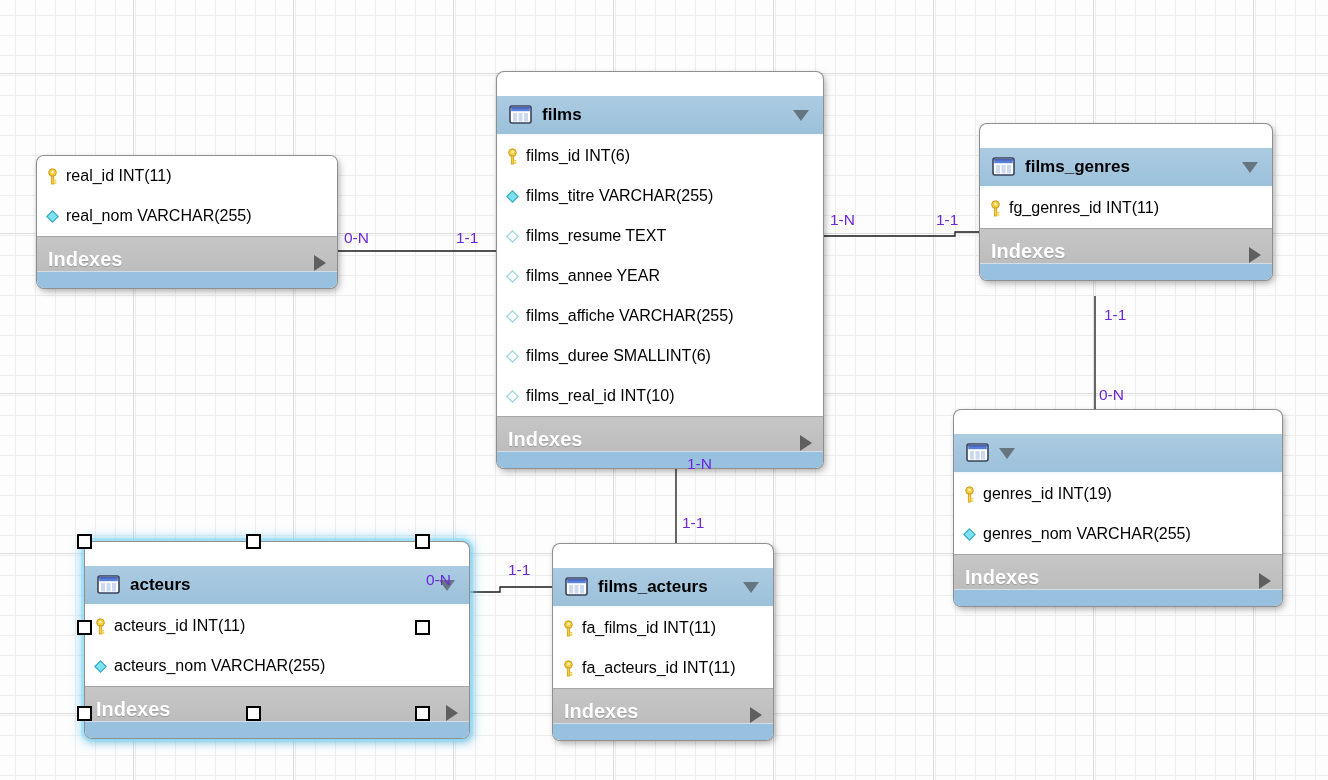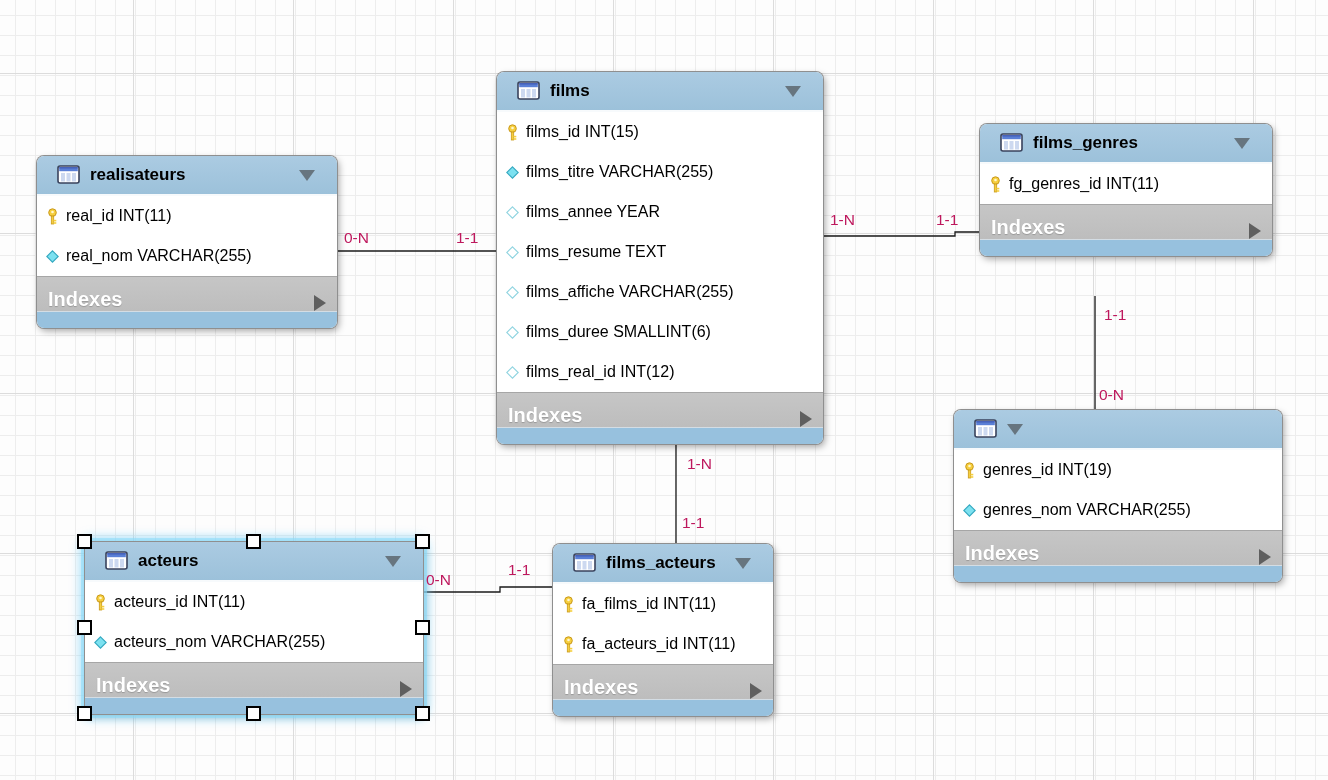"films" .tc-header { margin-top: none -> 24px; padding: 0 20px -> 0 12px }
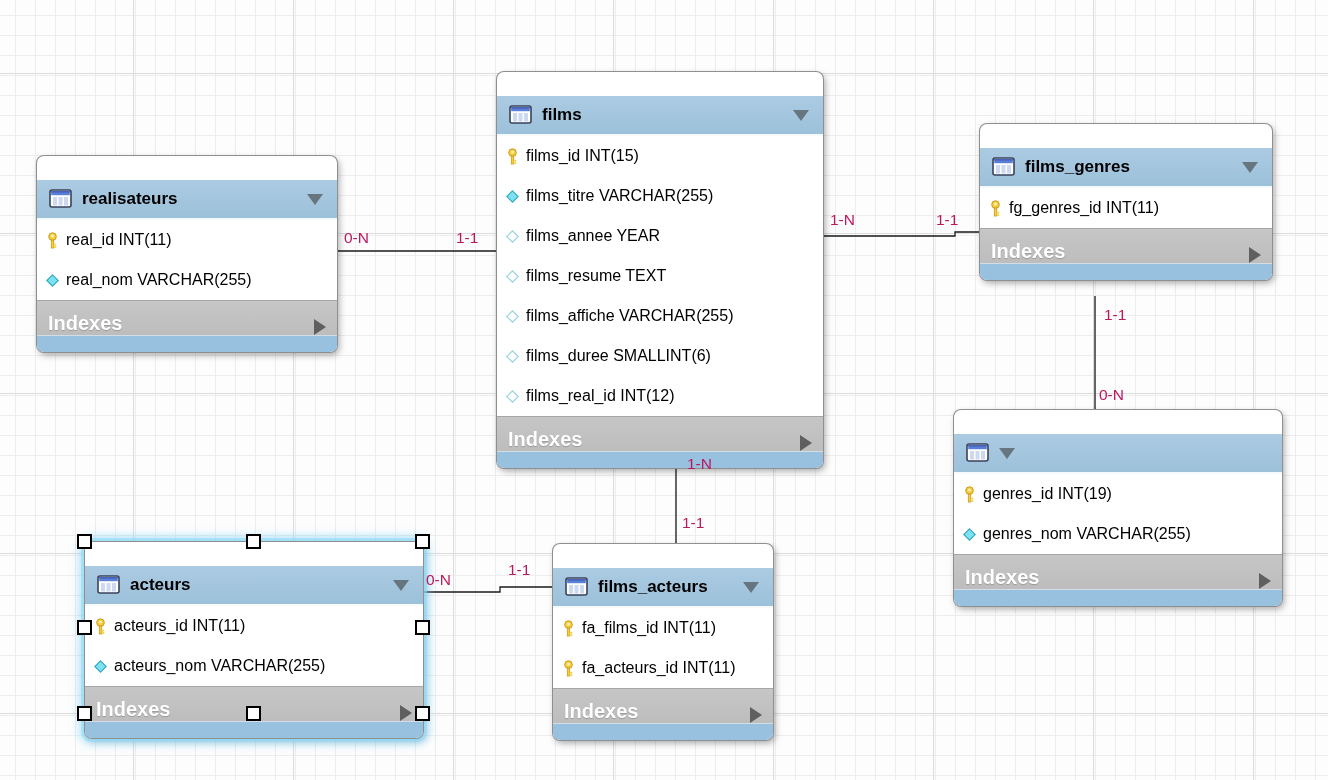"films_id INT(15)" span { text: 15 -> 6 }
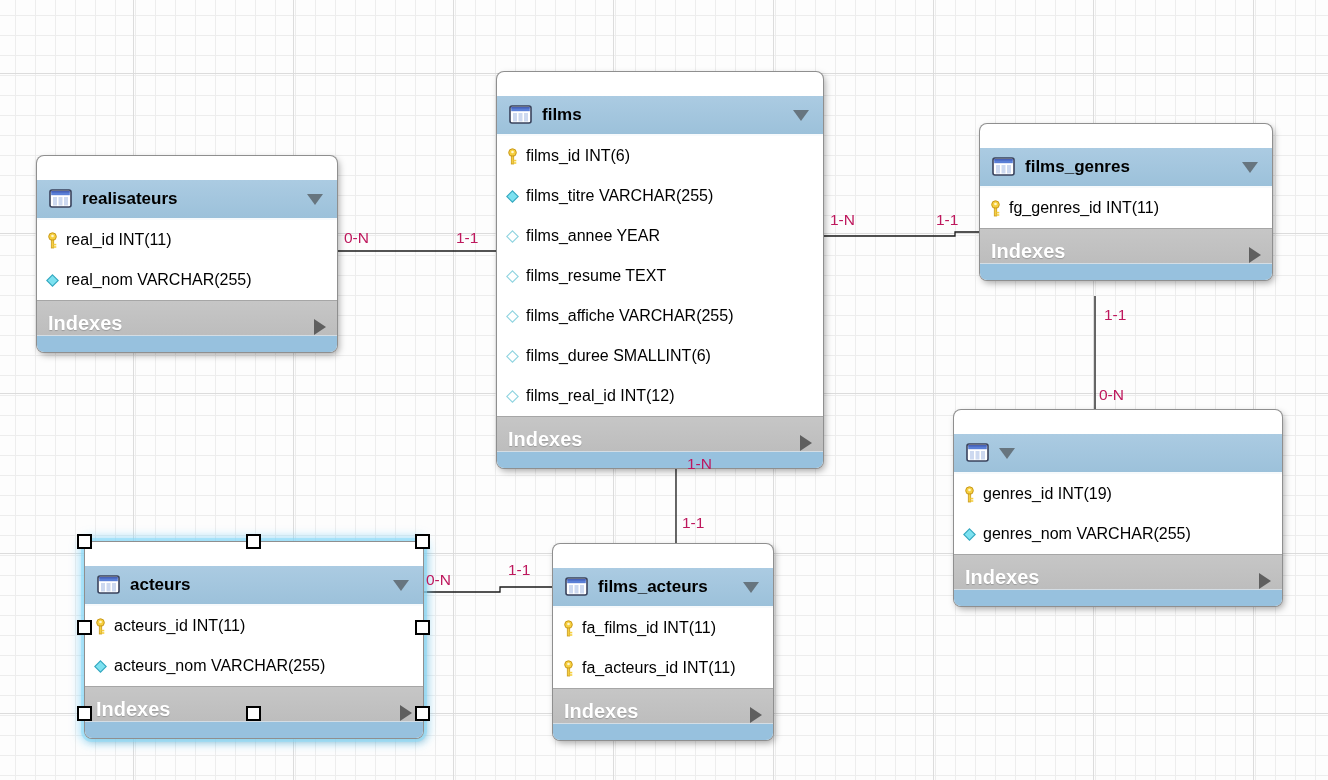"realisateurs" div.tc-header { html: <div> <span> <svg> <rect></rect> <rect></rect> <rect></rect> <rect></rect> <rect></rect> <rect></rect> </svg> </span> <span>realisateurs</span> <span></span> </div> -> none }
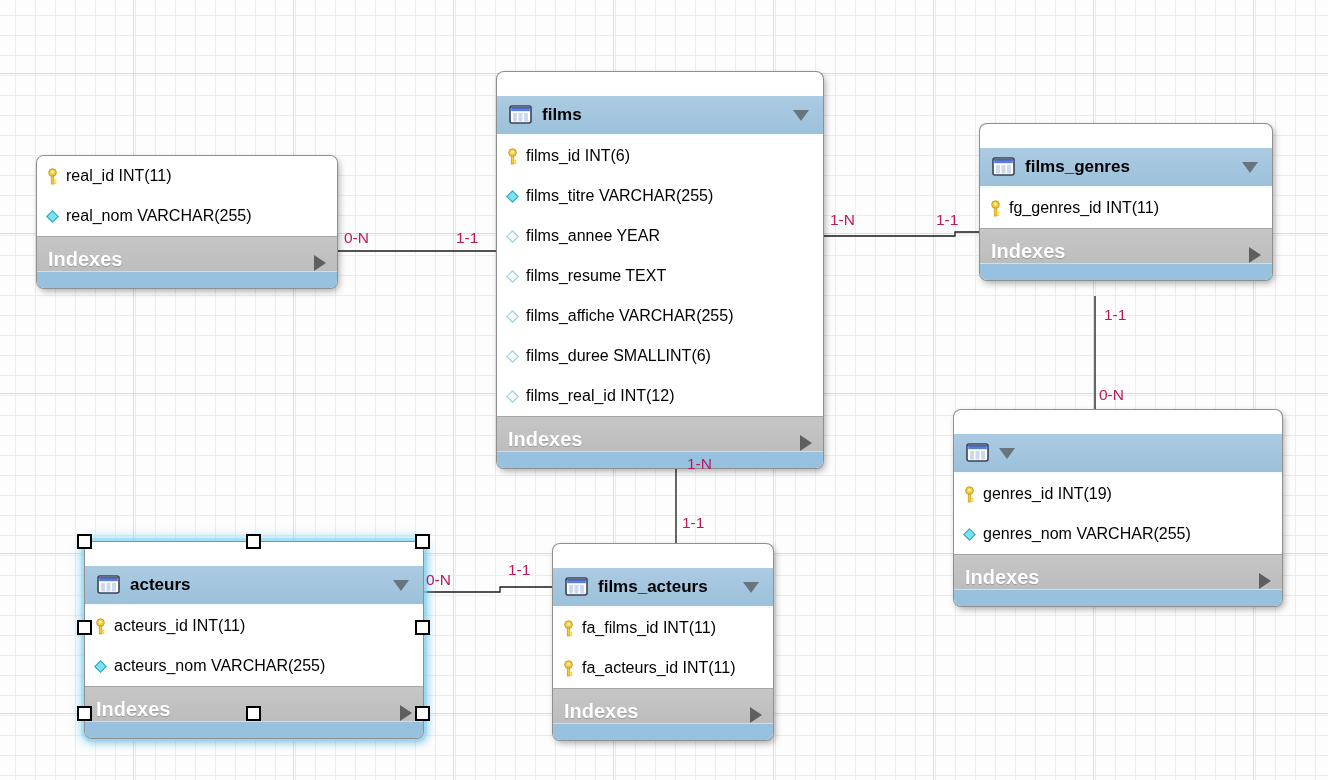"1-N" .rel-label { color: #be185d -> #6d28d9 }
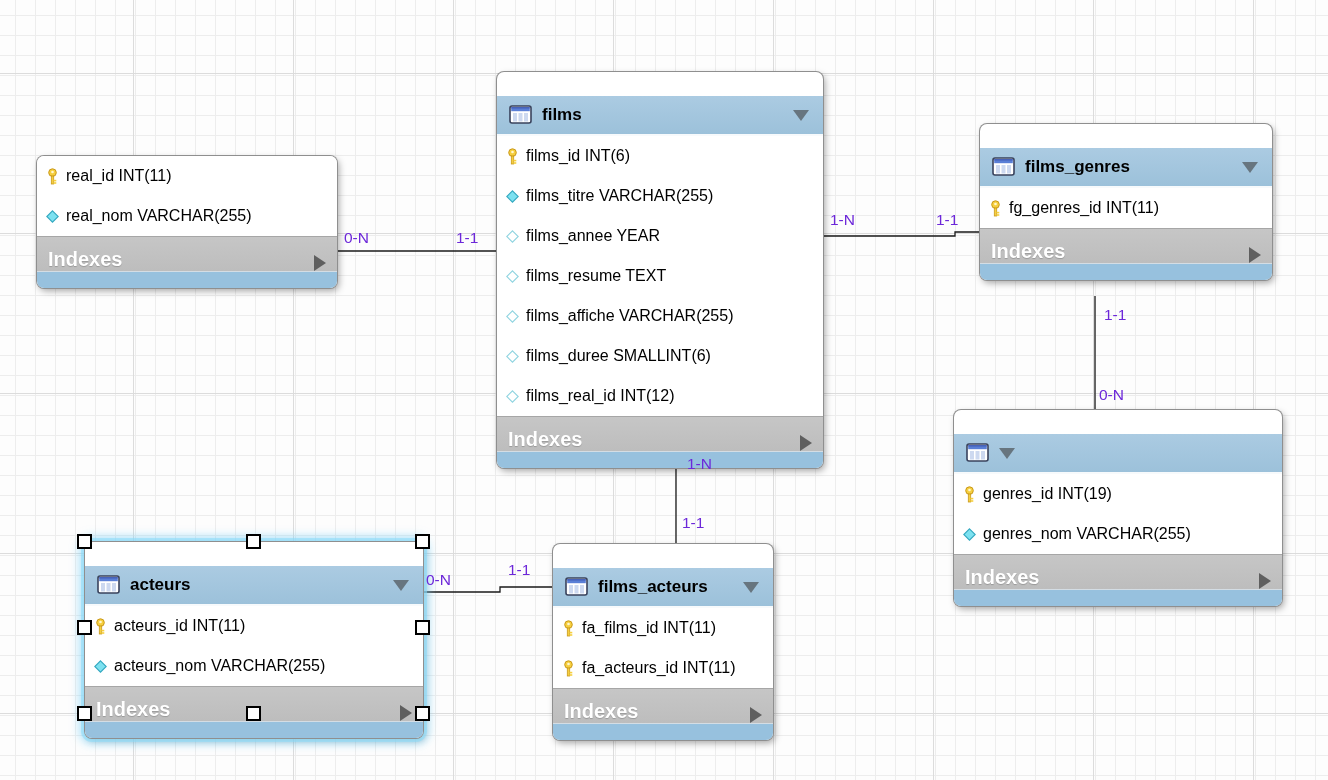"films_annee YEAR" div.tc-row { order: before "films_resume TEXT" -> after "films_resume TEXT" }
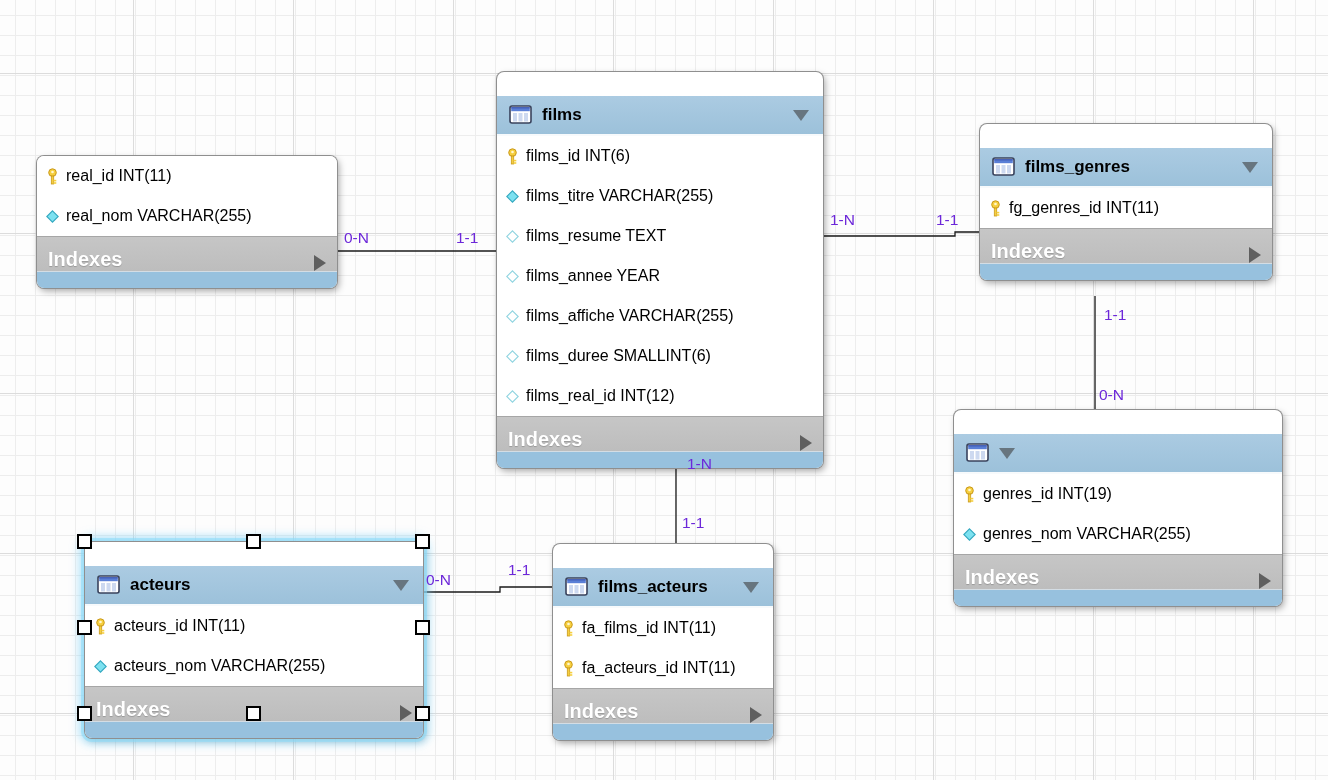"films_real_id INT(12)" span { text: 12 -> 10 }
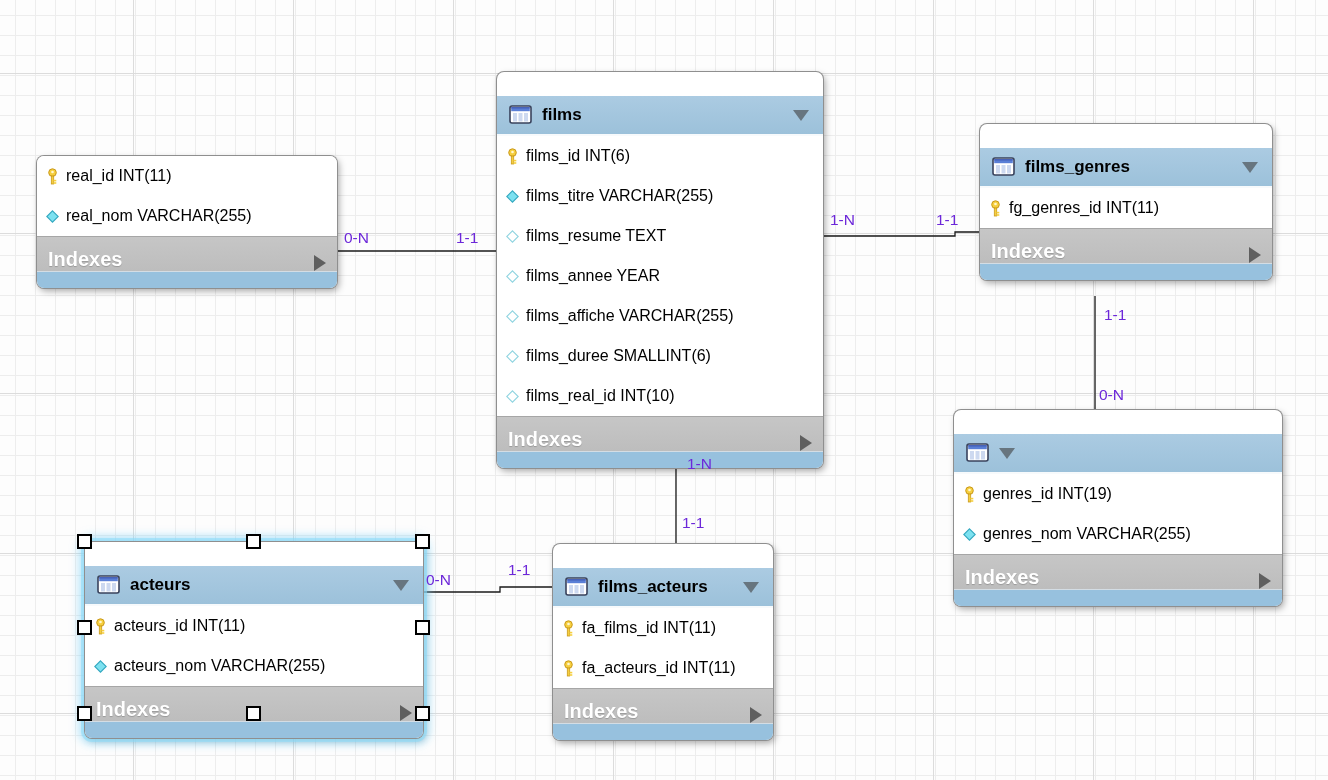"acteurs" div.table-card { width: 338px -> 384px }
